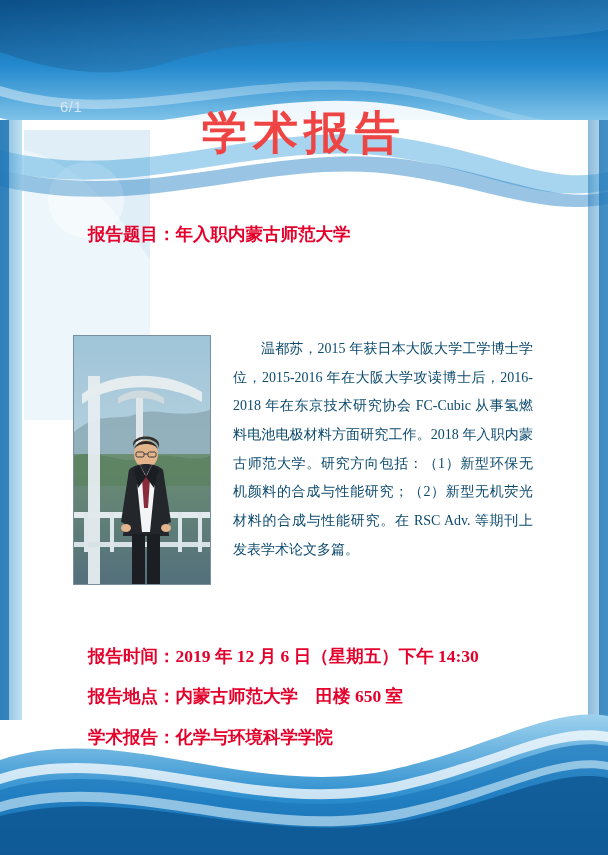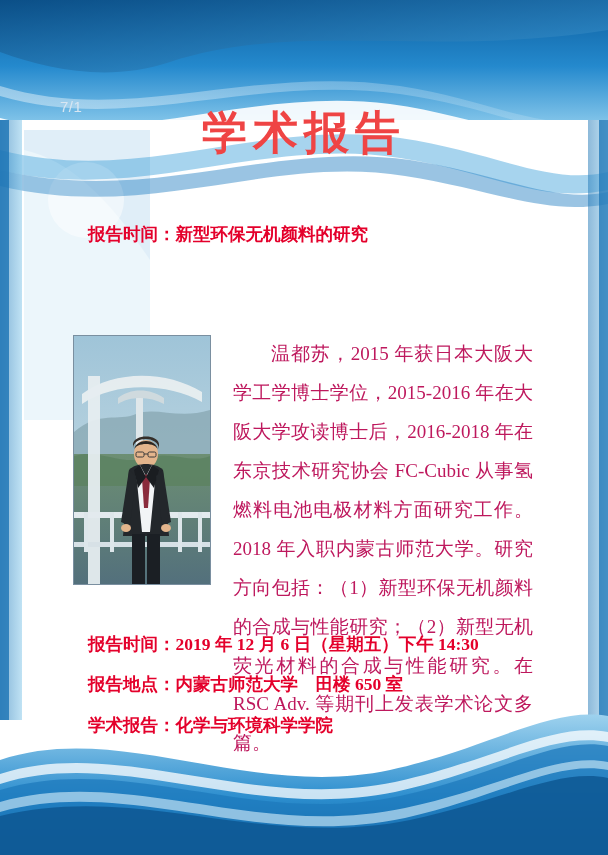"7/1" div.page-num { text: 7/1 -> 6/1 }
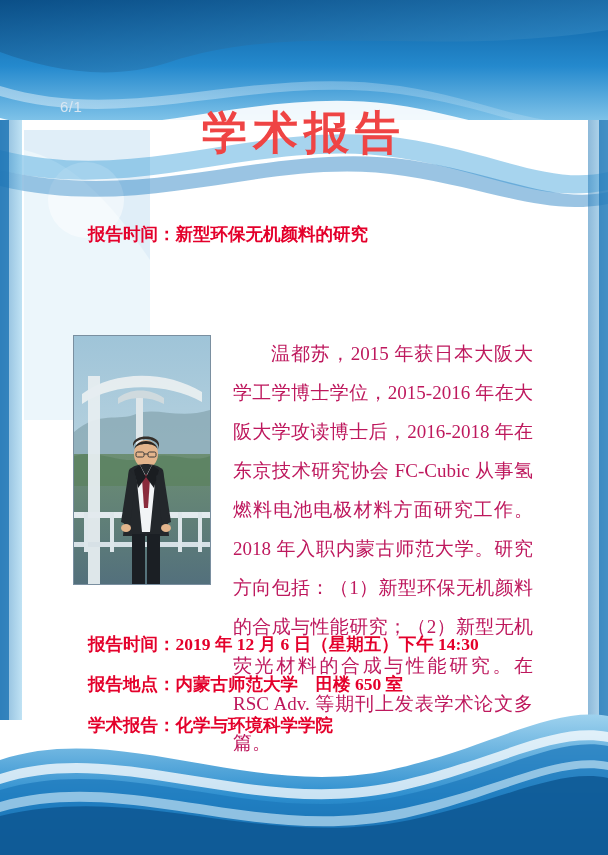"报告时间：新型环保无机颜料的研究" div.meta-line { text: 时间：新型环保无机颜料的研究 -> 题目：年入职内蒙古师范大学 }
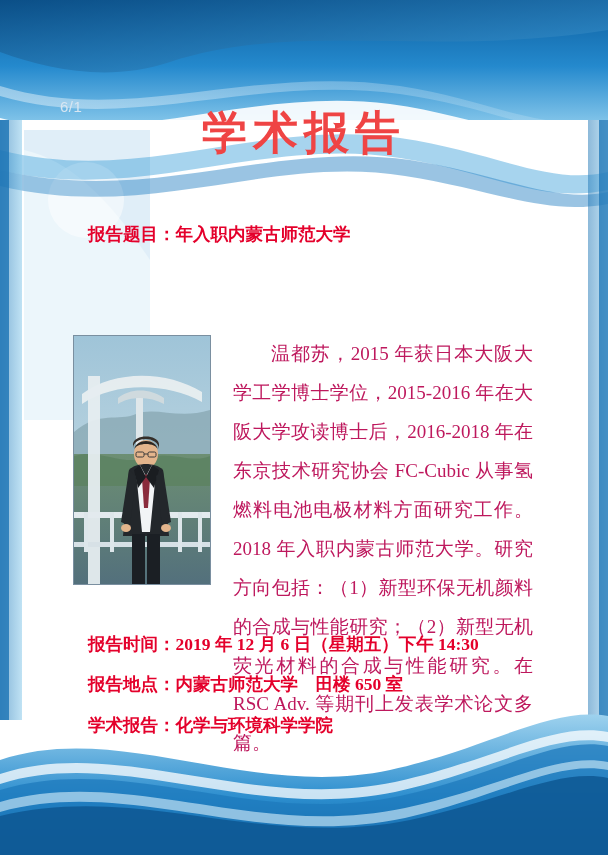"温都苏，2015 年获日本大阪大学工学博士学位，2015-2016" .bio { color: #be185d -> #0c4a6e; font-size: 19px -> 14px }
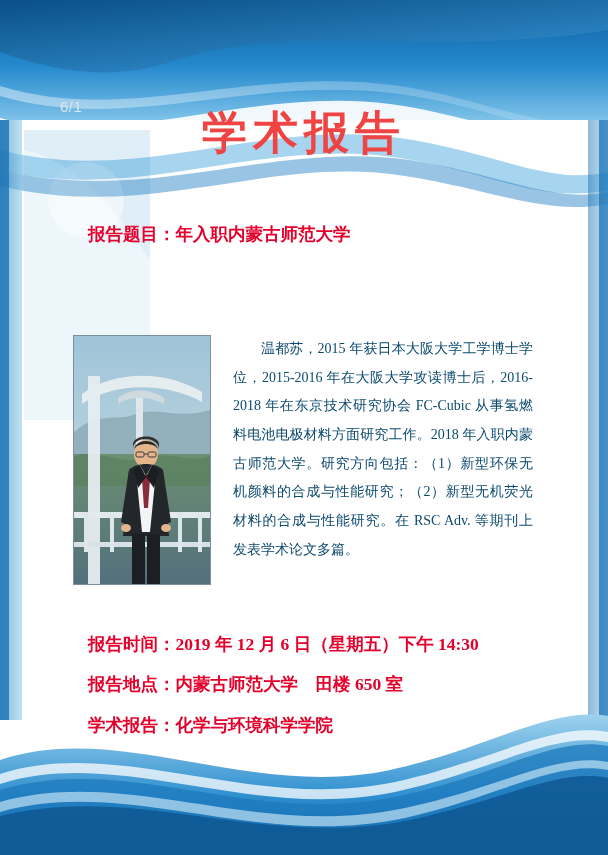"报告时间：2019 年 12 月 6" .footer-line { margin-top: none -> 12px }
